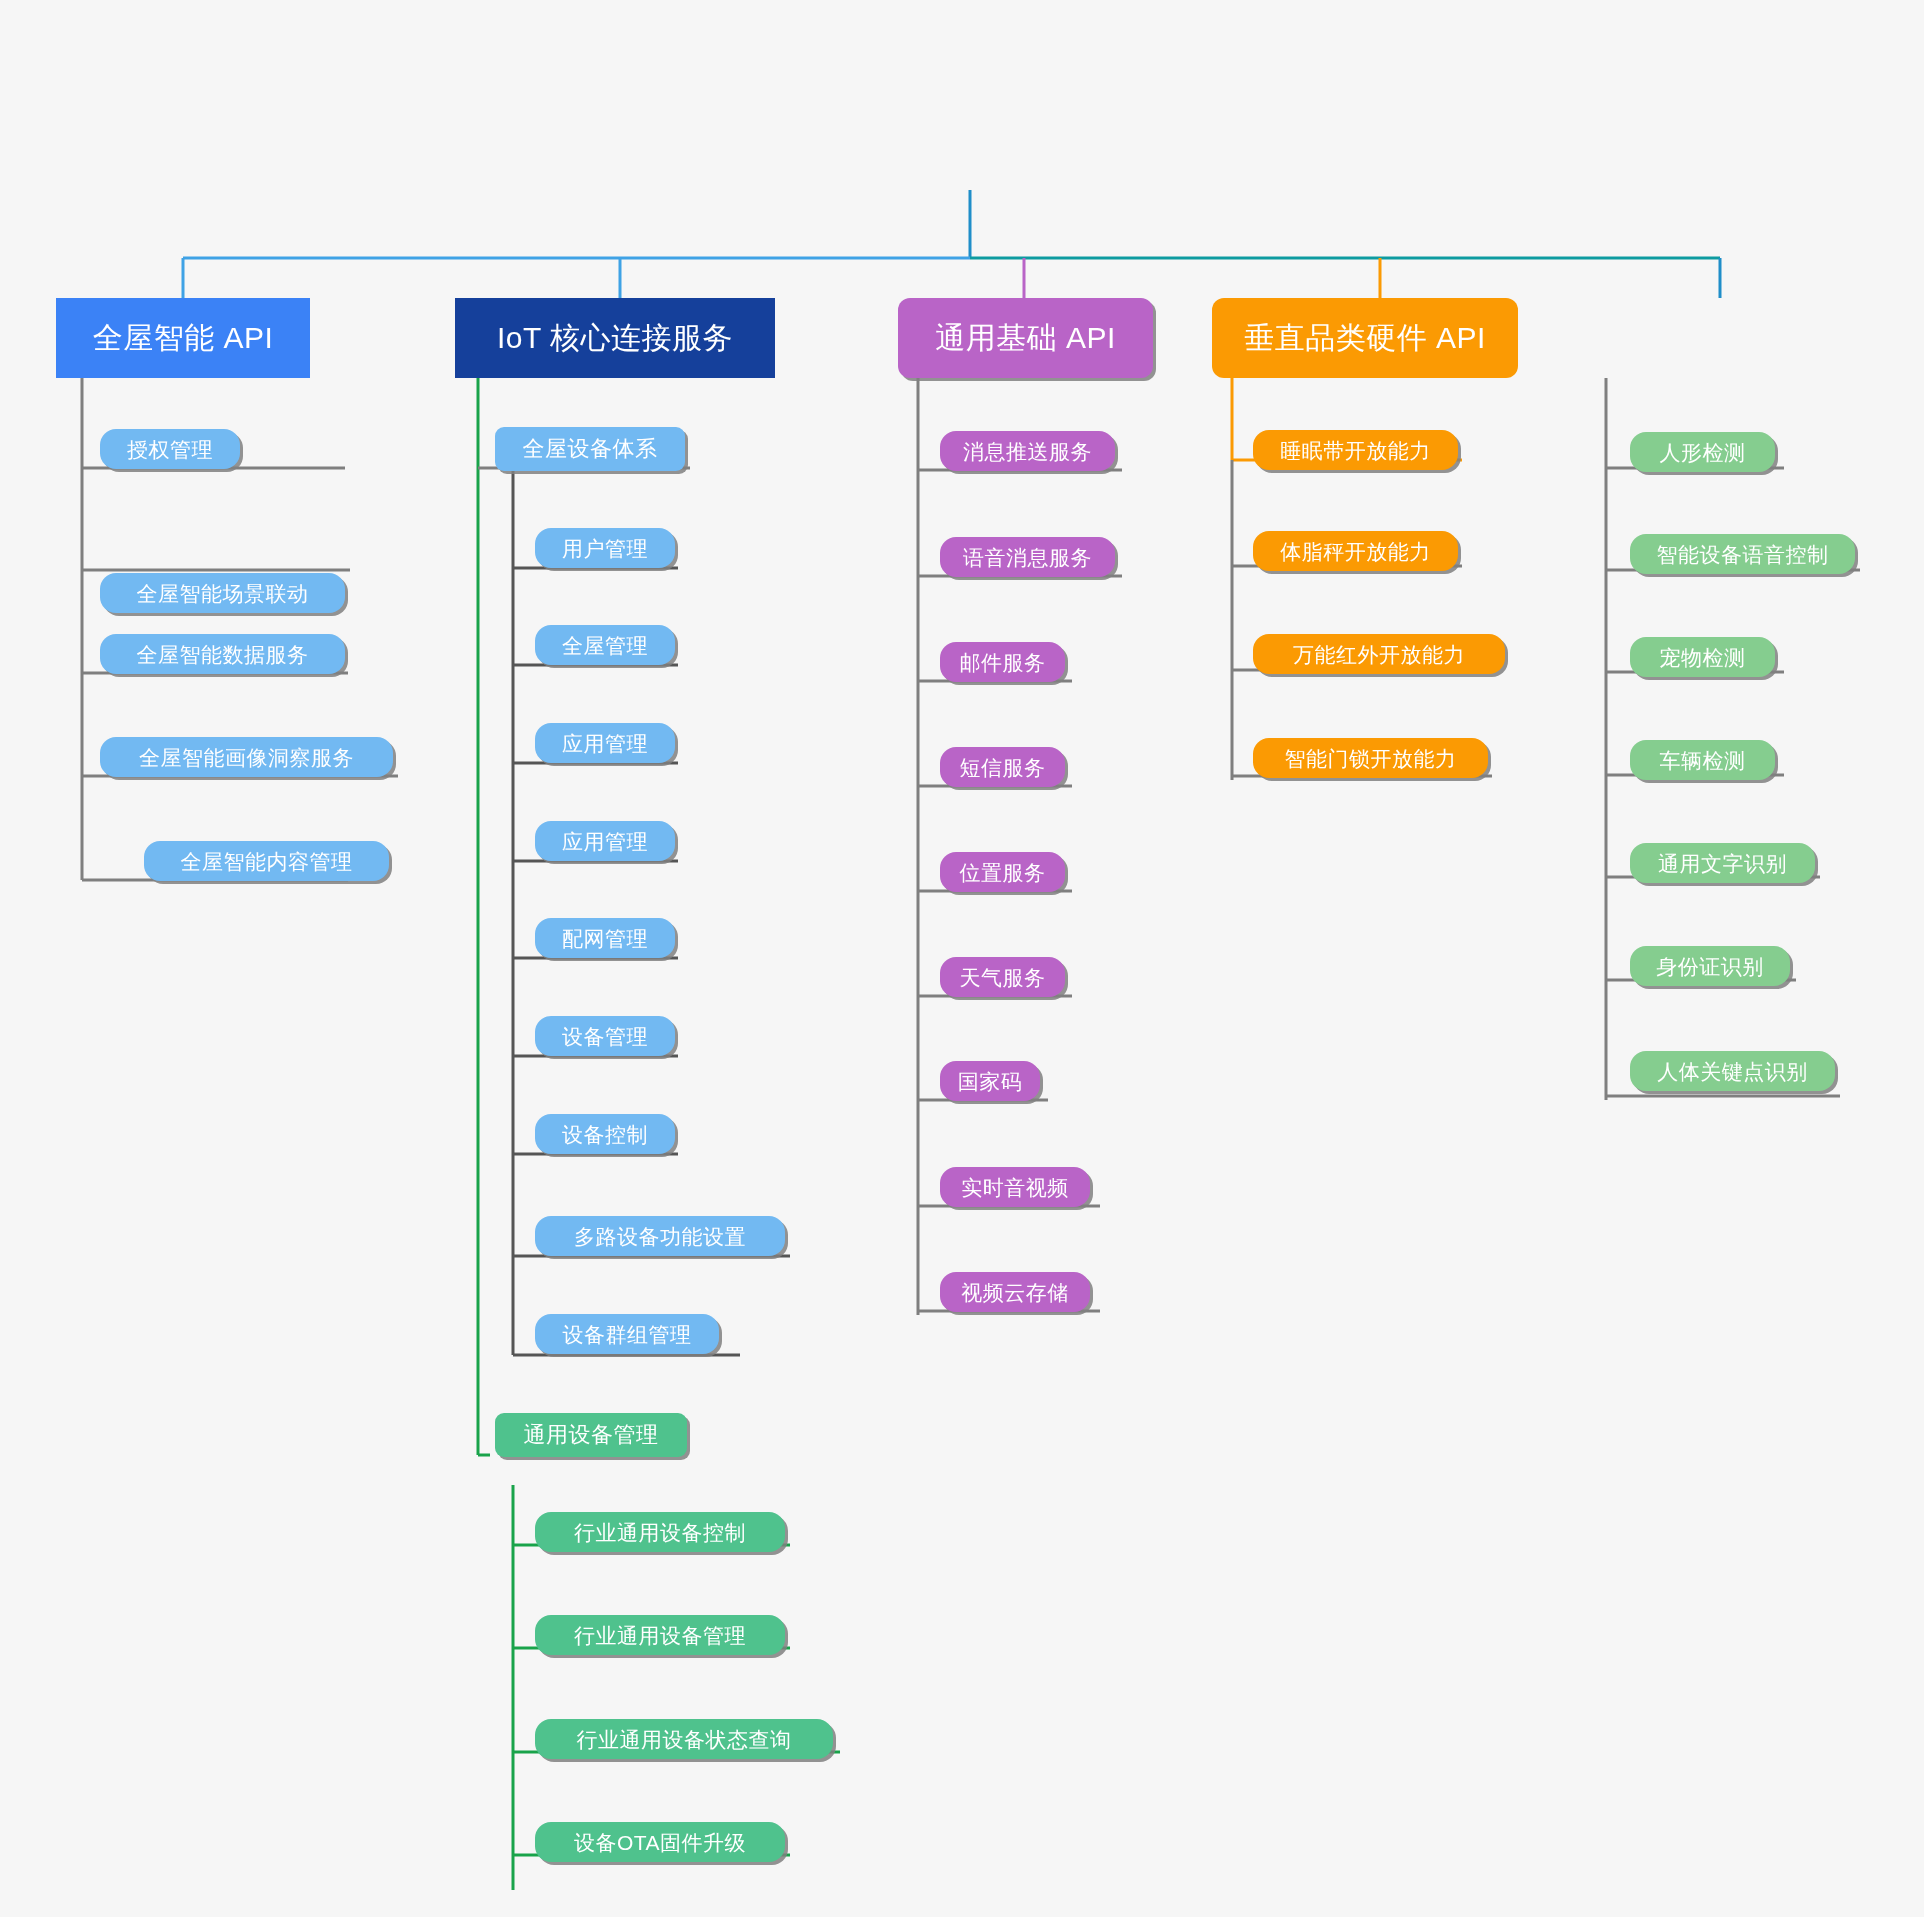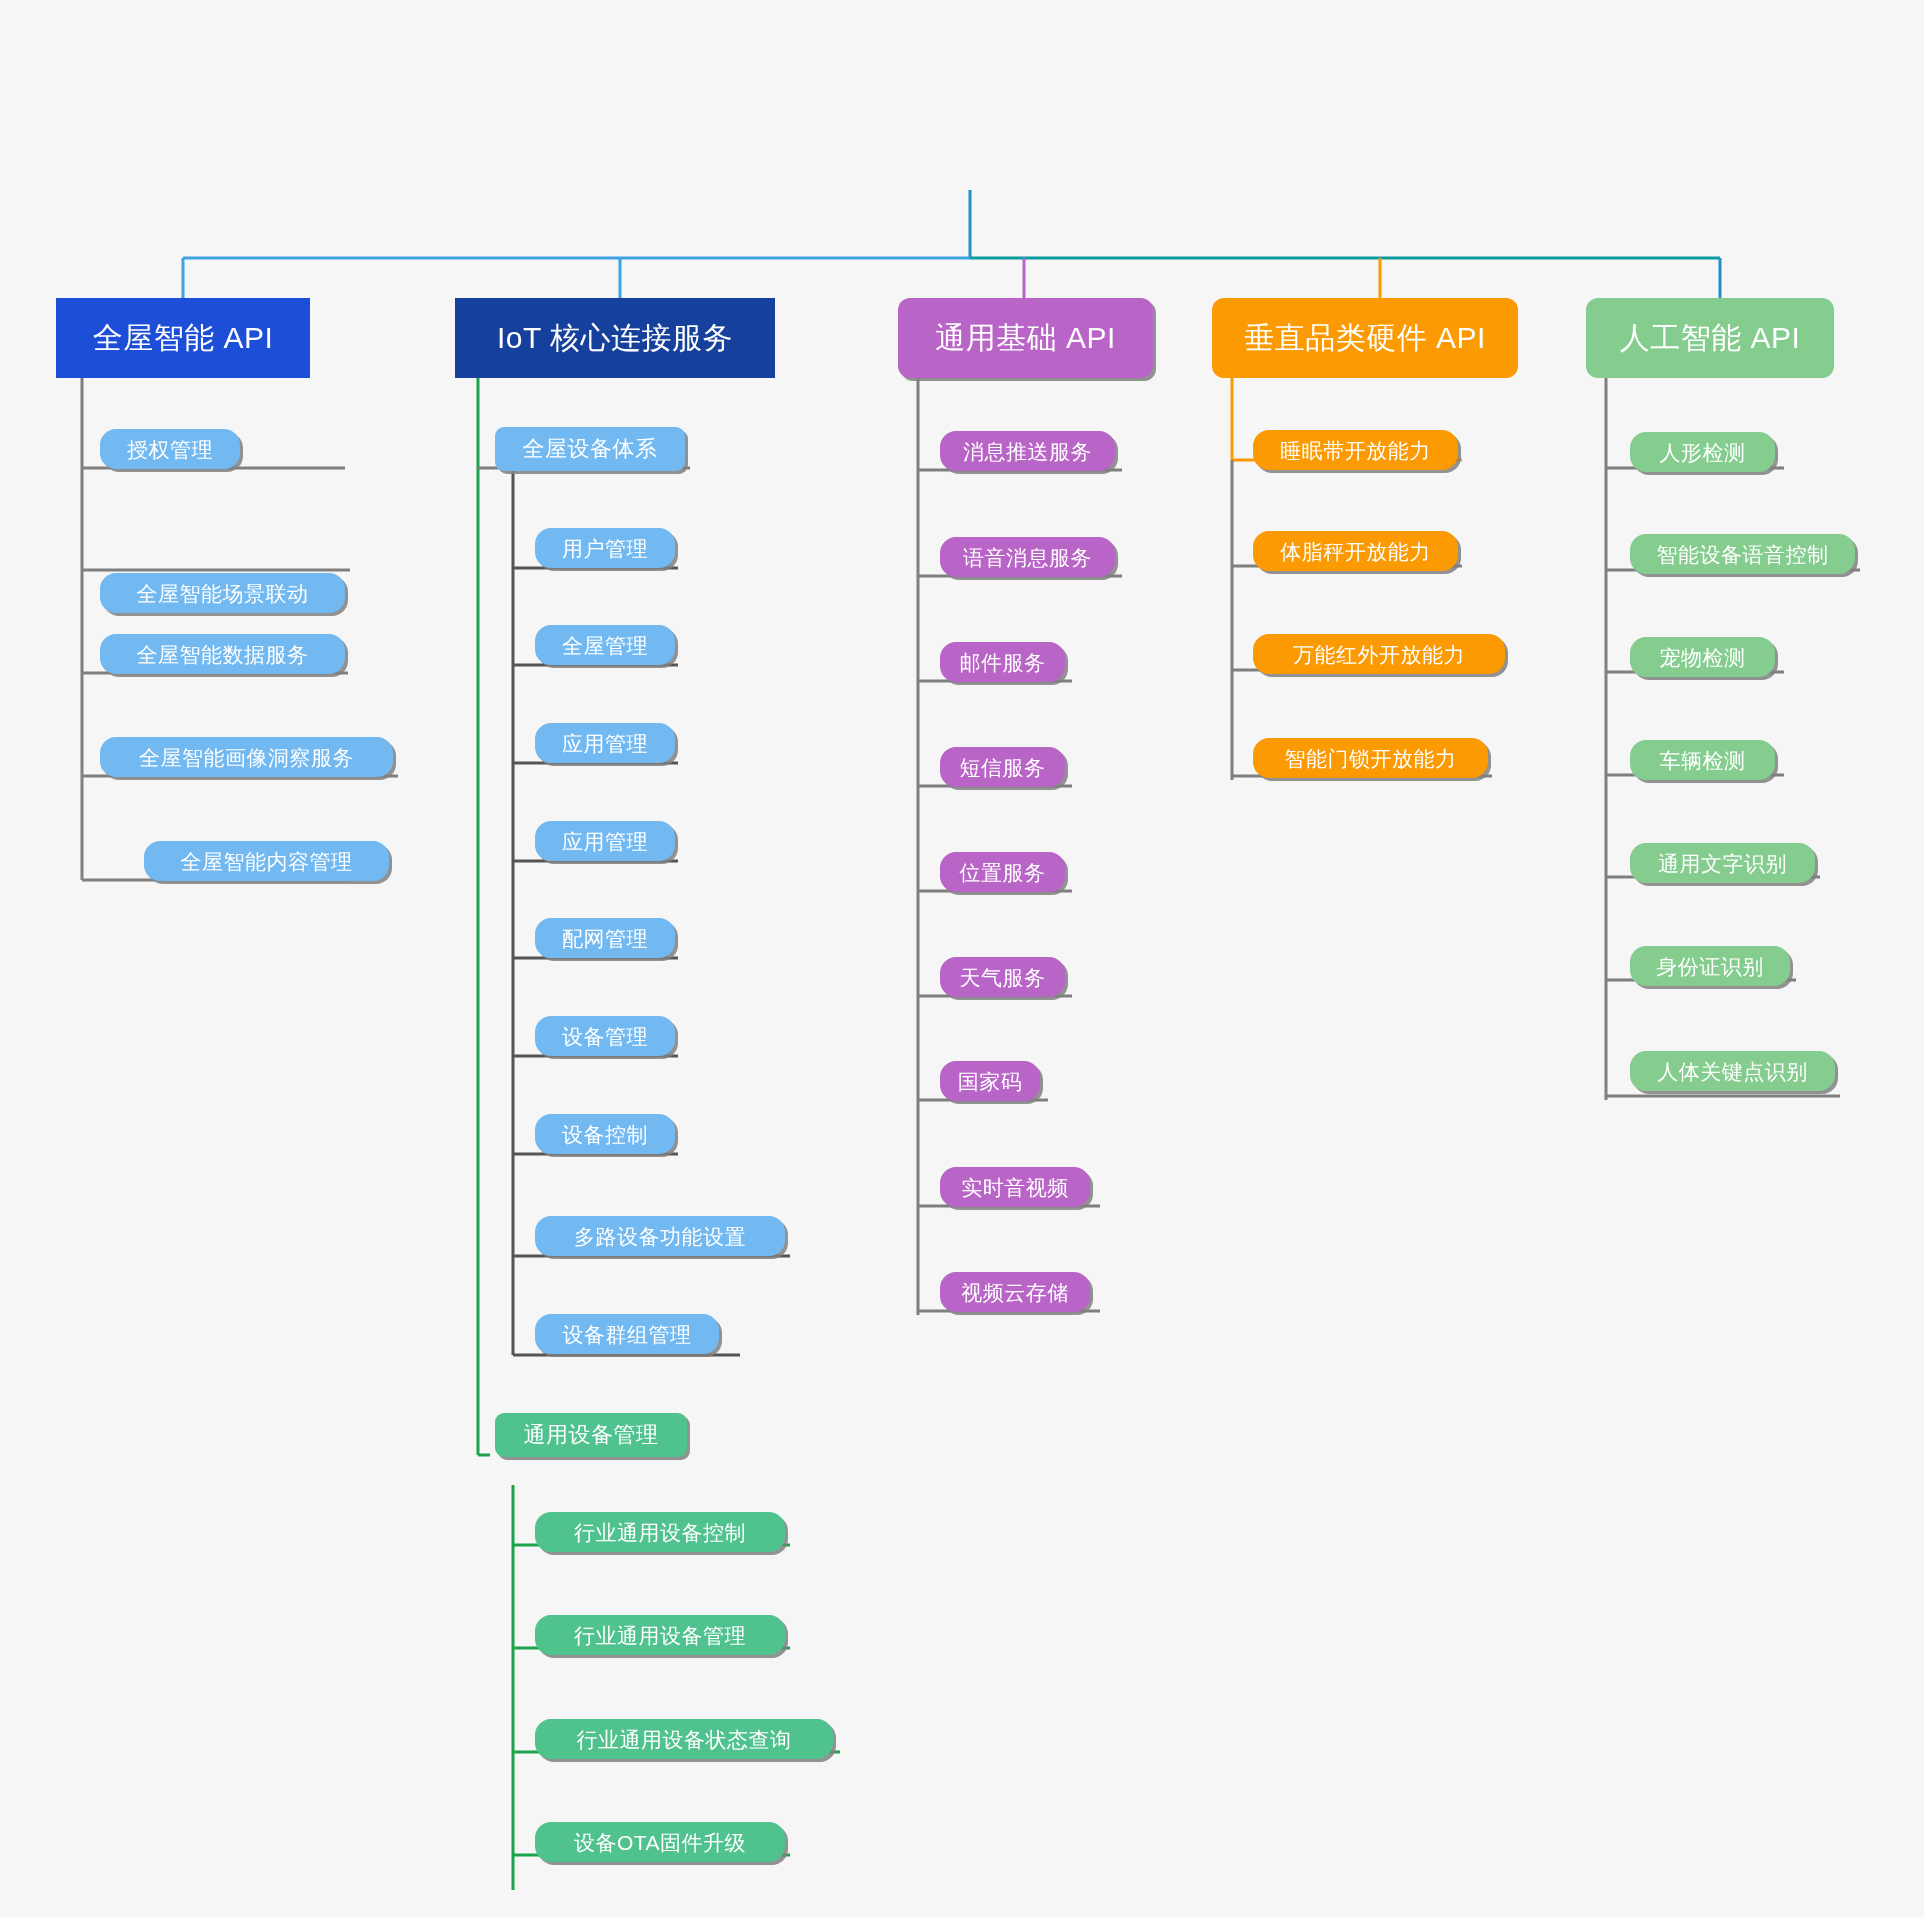"全屋智能 API" .c-lightblue { background: #1d4ed8 -> #3b82f6 }
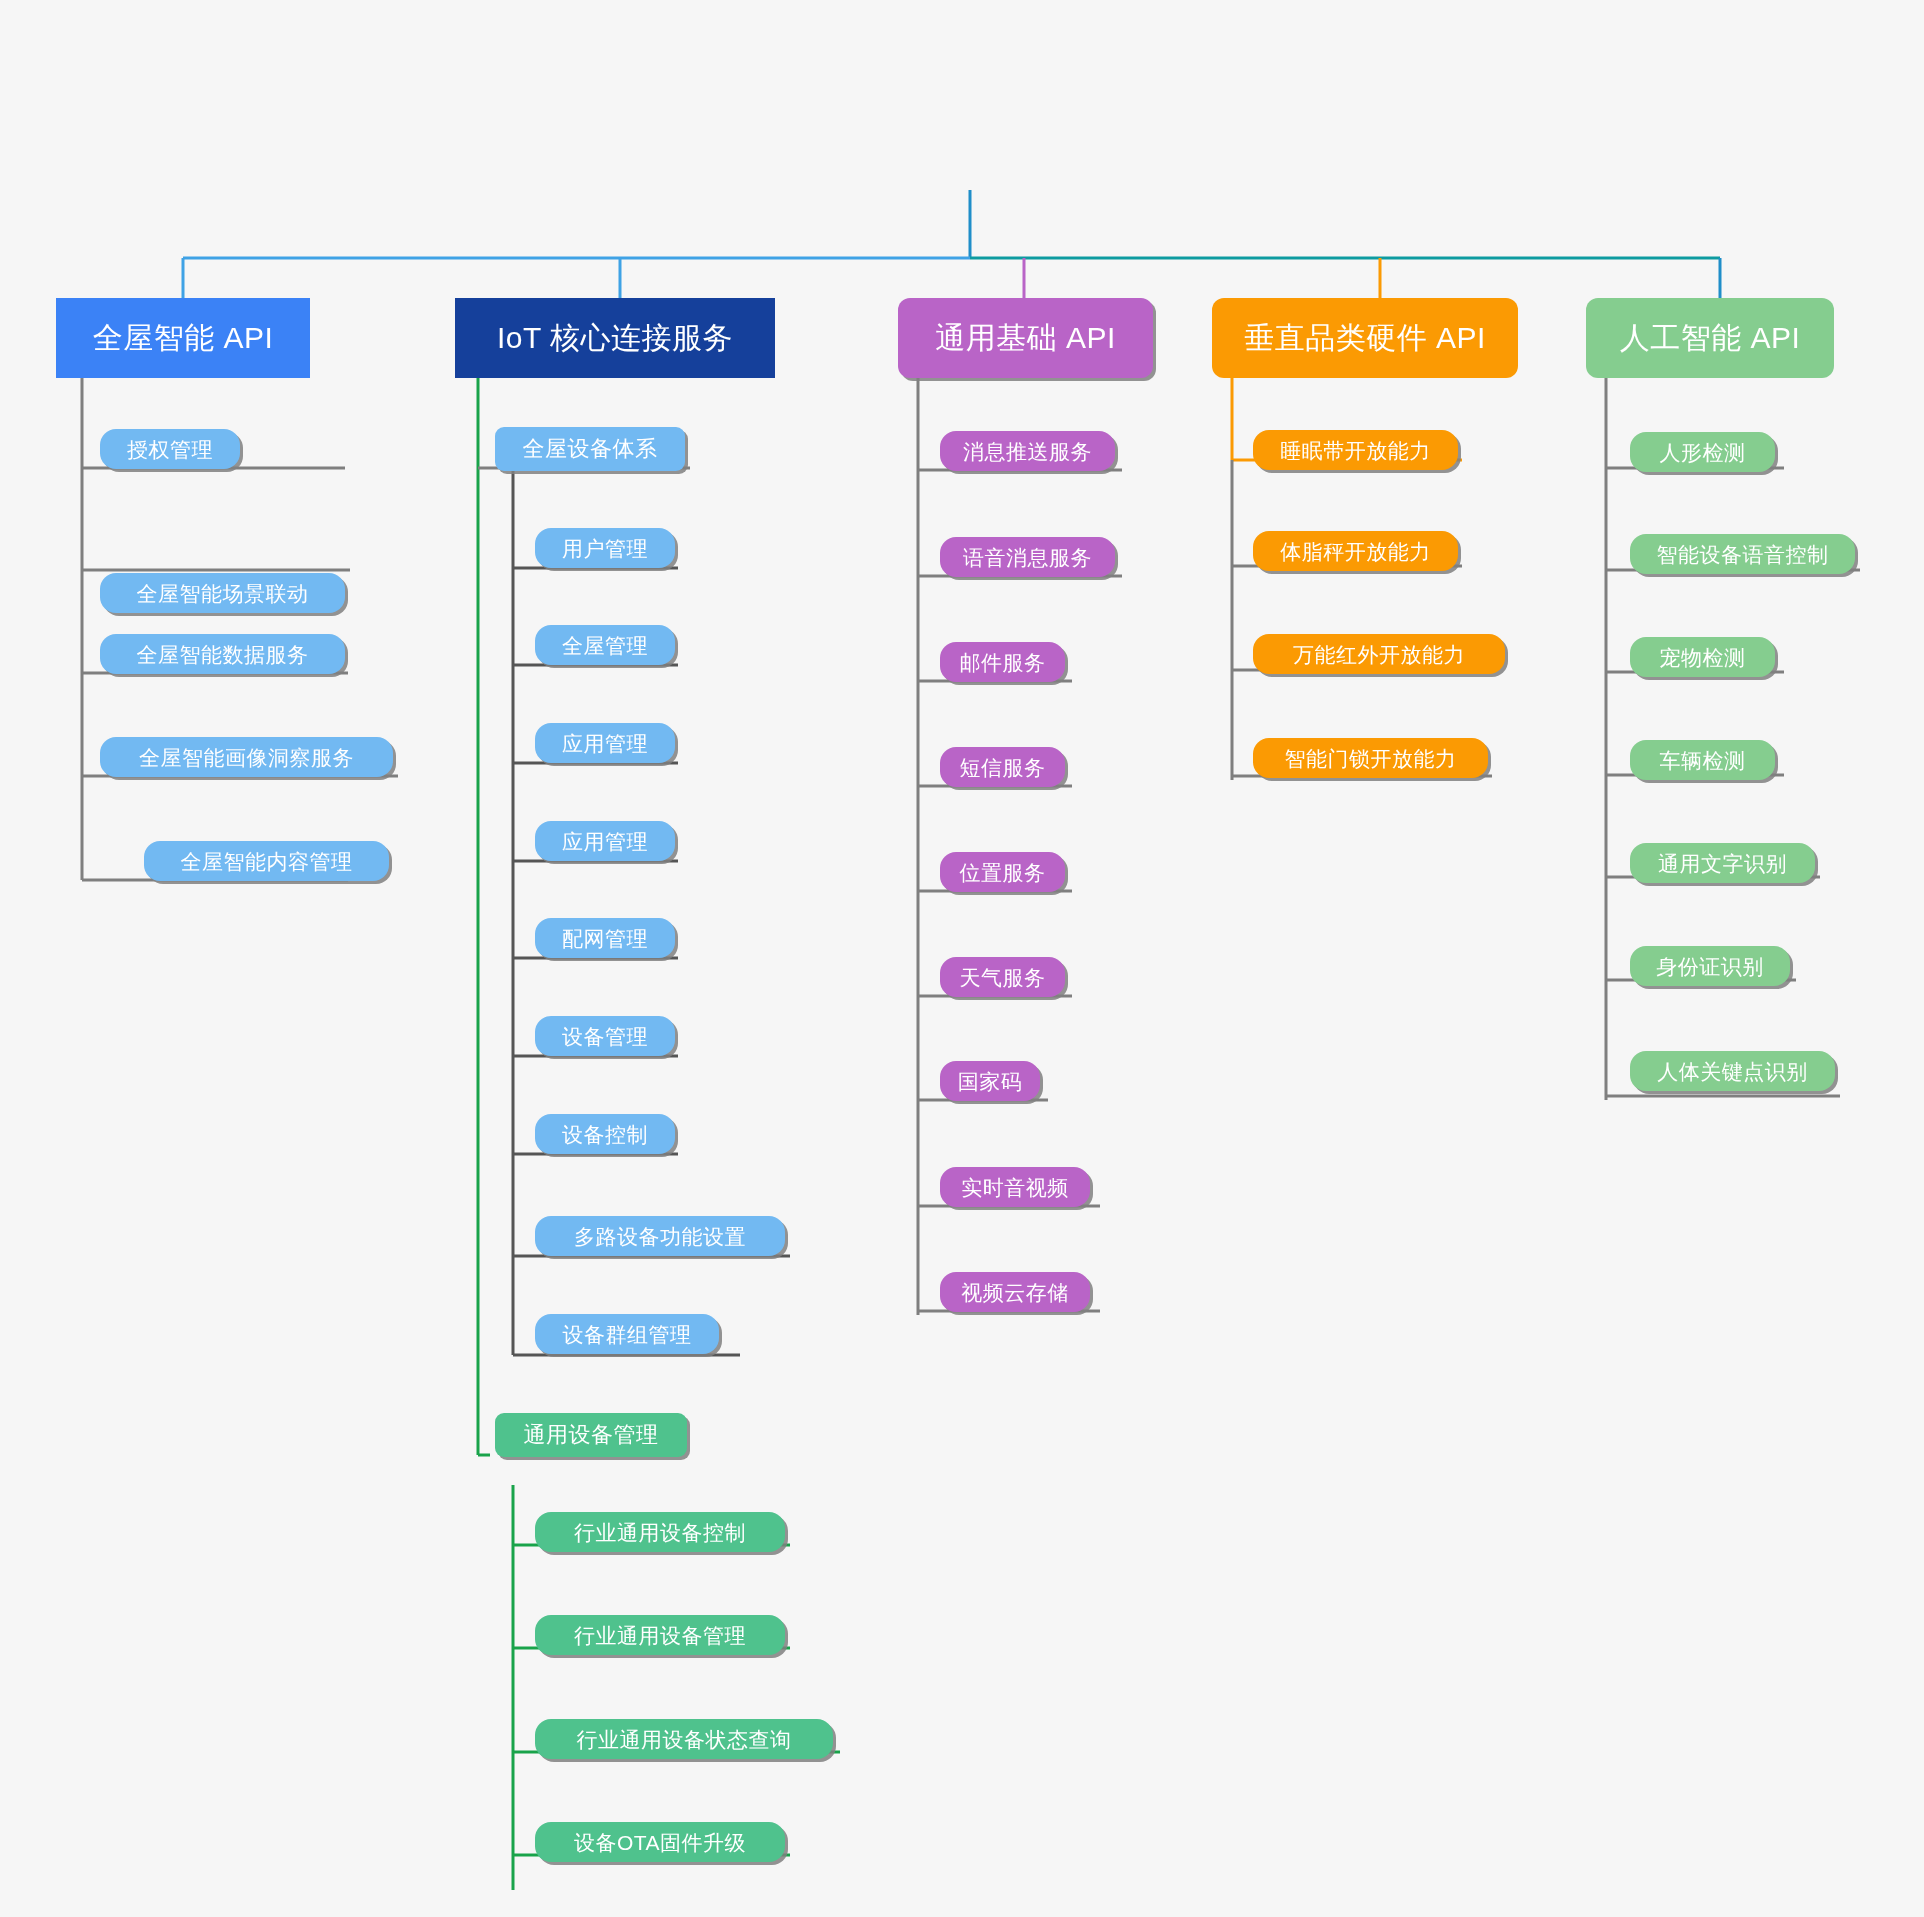"人工智能 API" div.node { html: <div> <span>人工智能 API</span> </div> -> none }
